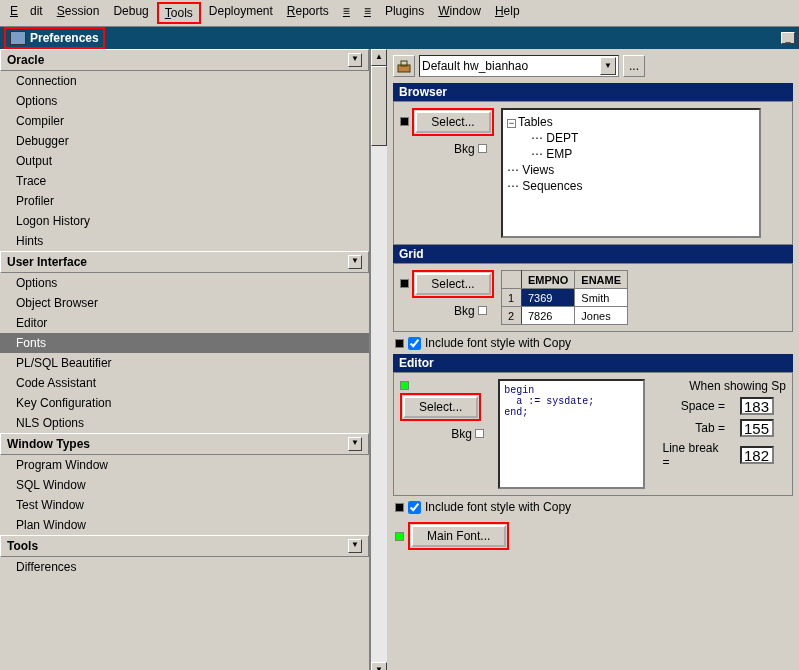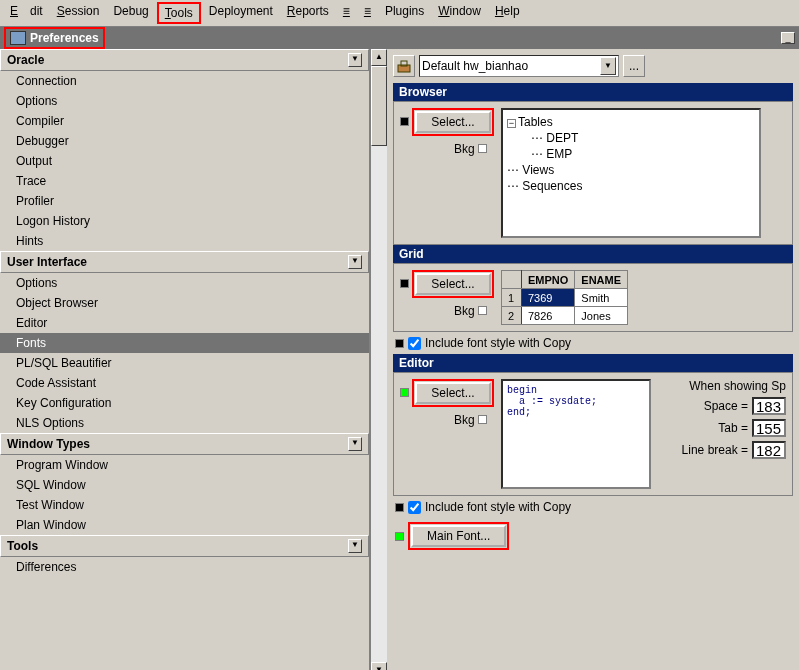"Preferences" .prefbar { background: #737373 -> #0c4a6e }
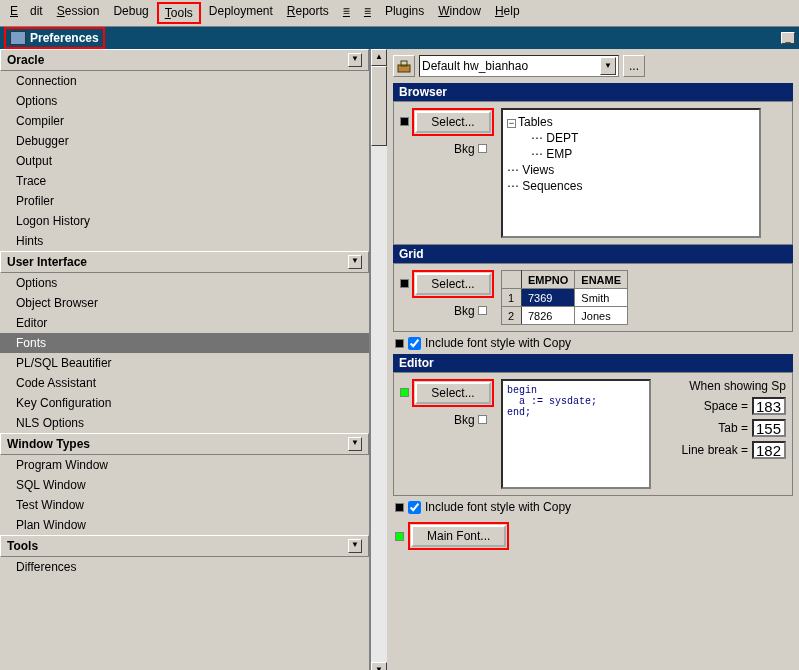"Space =" .ed-right .row { gap: 4px -> 15px; margin: 4px 0 -> 4px 12px }
